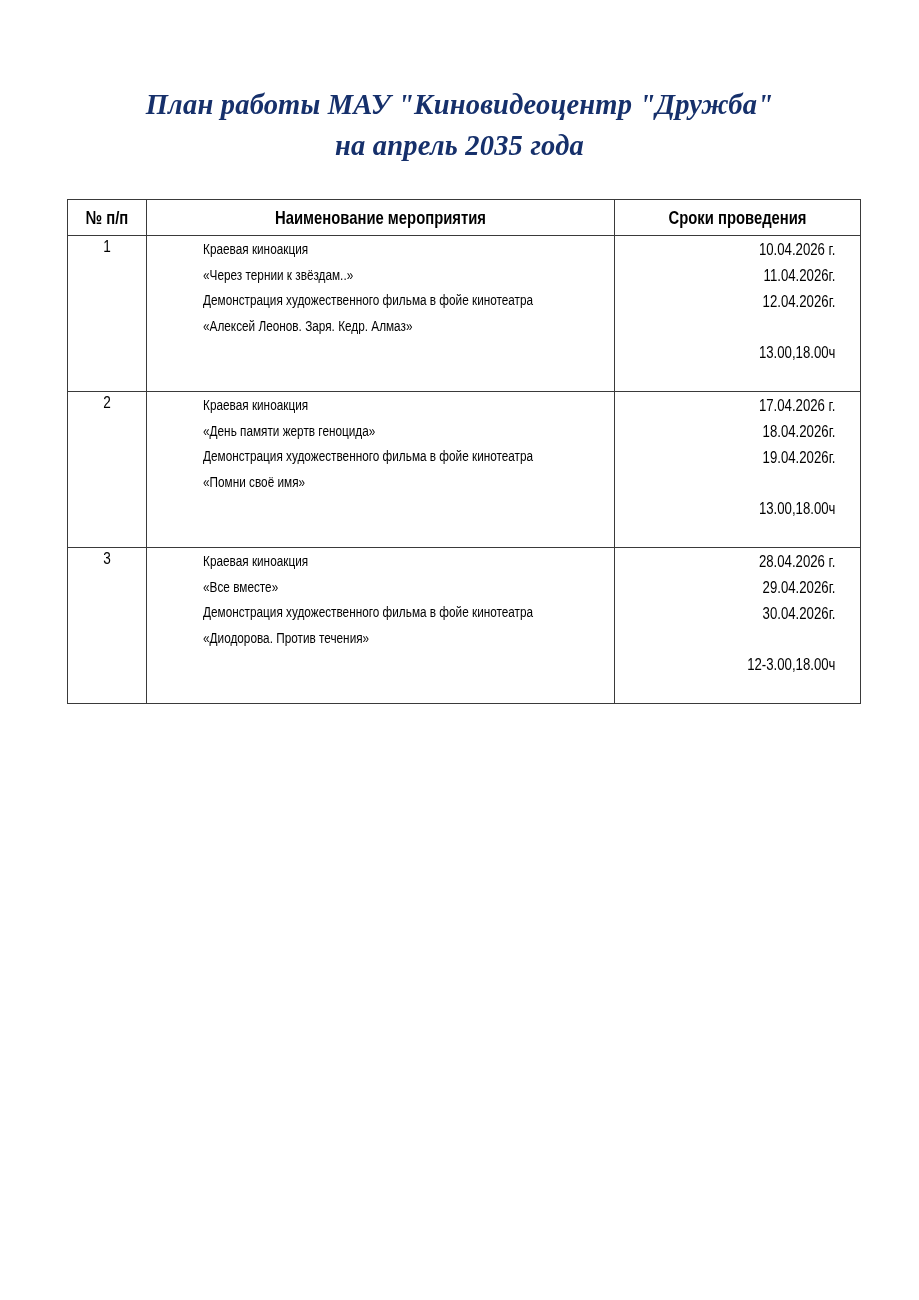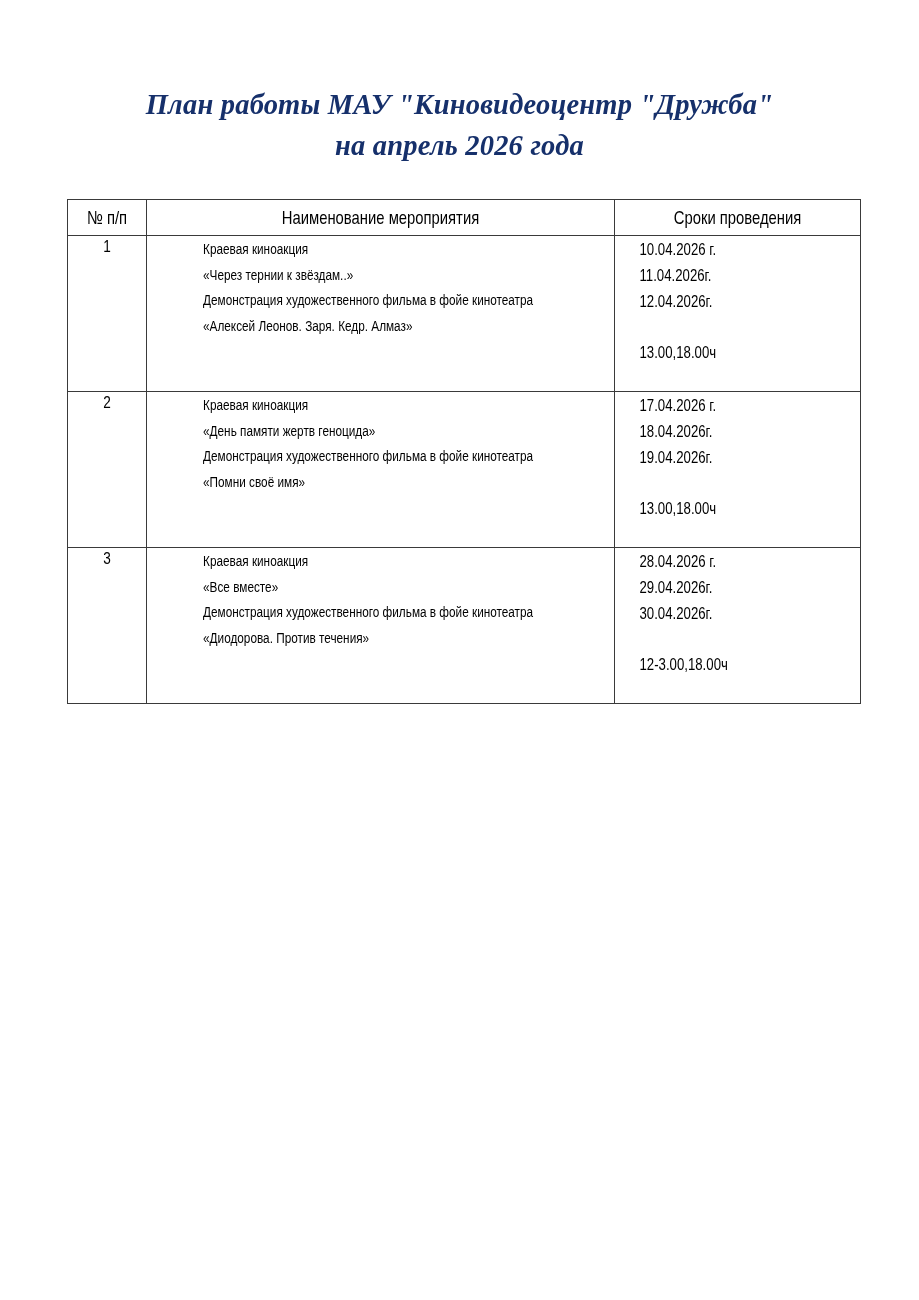"на апрель 2026 года" span.line { text: 2026 -> 2035 }
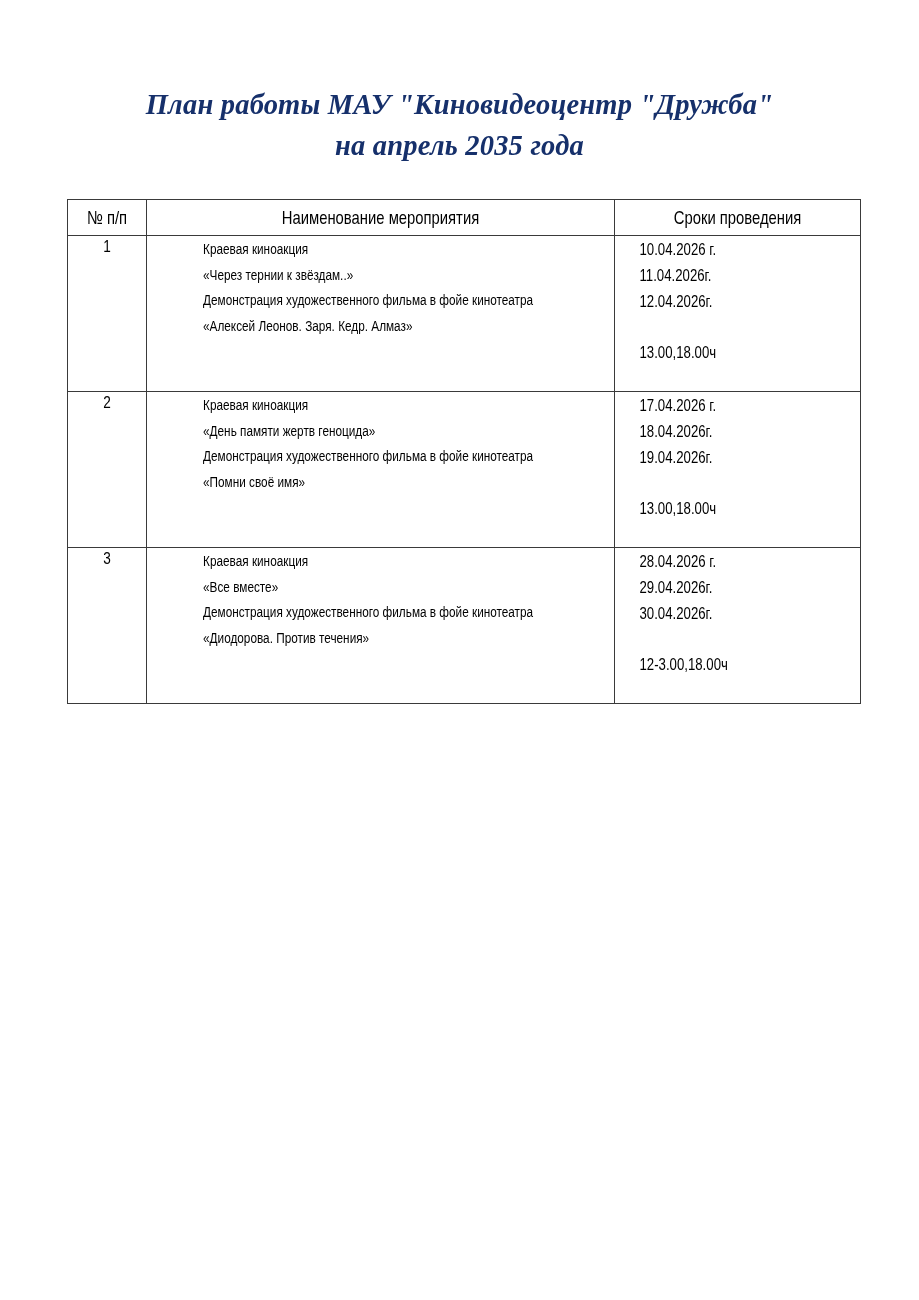"№ п/п" .plan-table thead th { font-weight: normal -> bold }
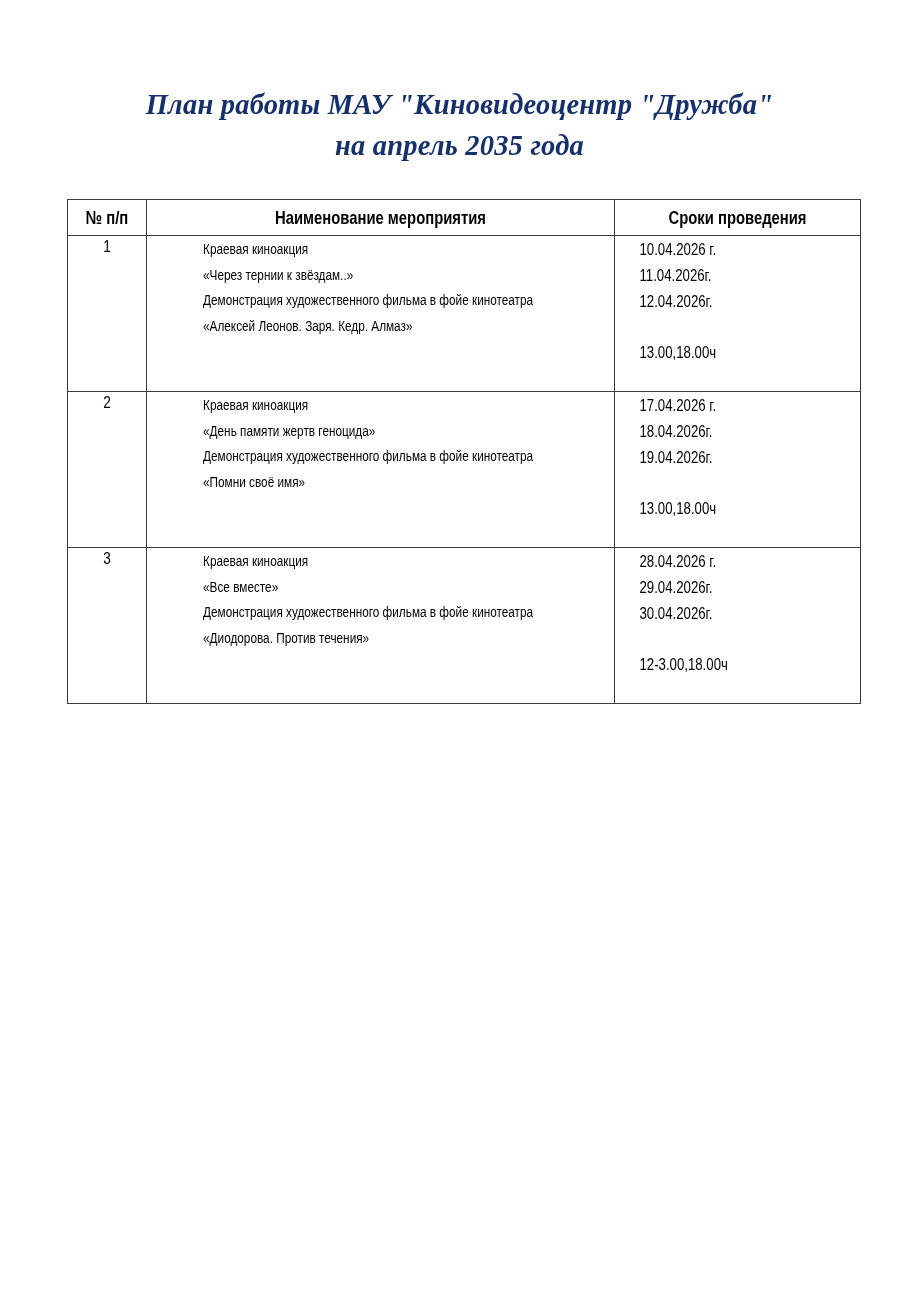"10.04.2026 г." .cell-dates { text-align: left -> right }
